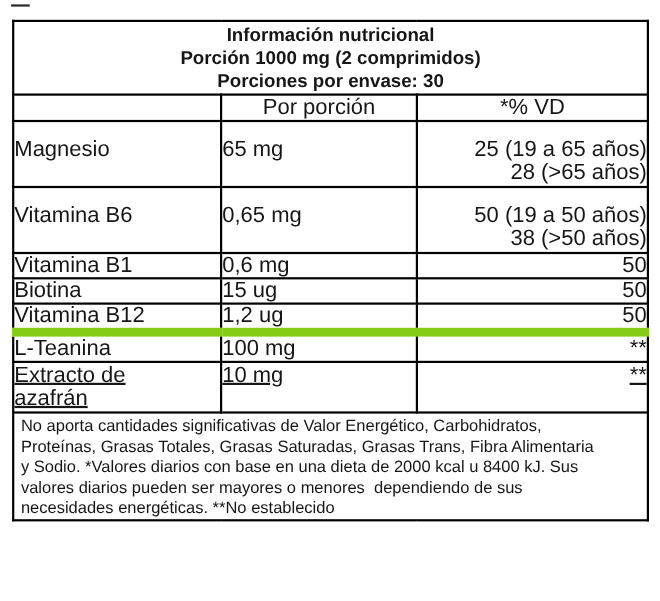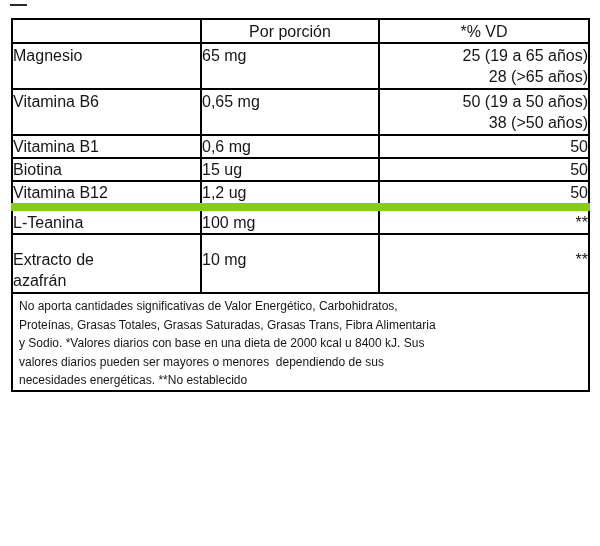"Información nutricional" tr.r-title { html: none -> <tr> <td> <div>Información nutricional</div> <div>Porción 1000 mg (2 comprimidos)</div> <div>Porciones por envase: 30</div> </td> </tr> }
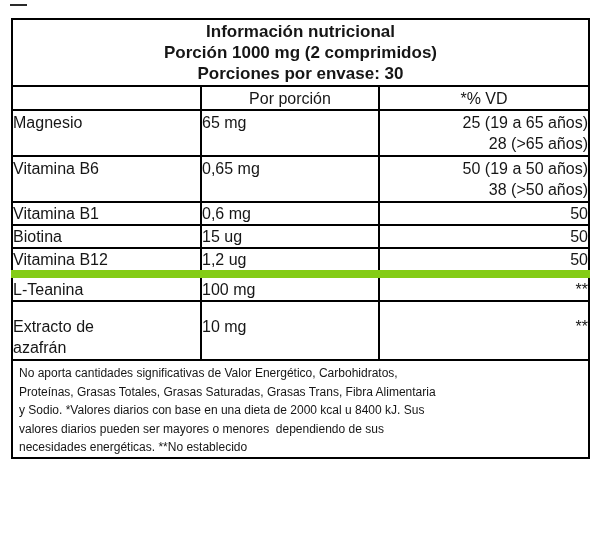"Por porción" table.nutri td { font-size: 16px -> 20px }
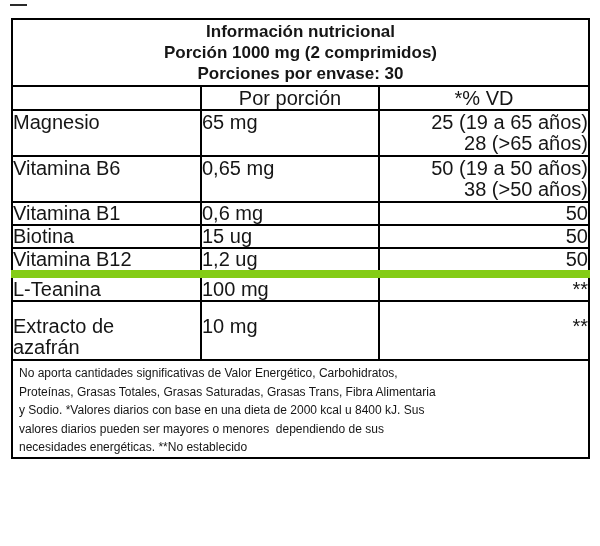"Magnesio" tr.r-tall td { padding-top: 1px -> 15px }
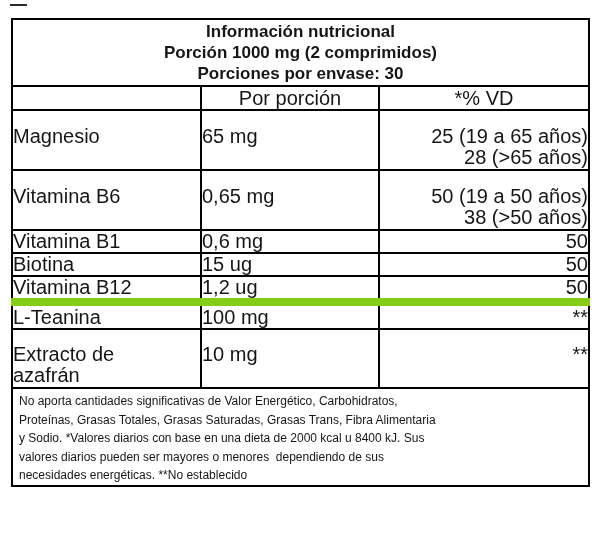"Extracto de" tr.r-ext td { padding-top: 14px -> 1px; text-decoration: none -> underline }
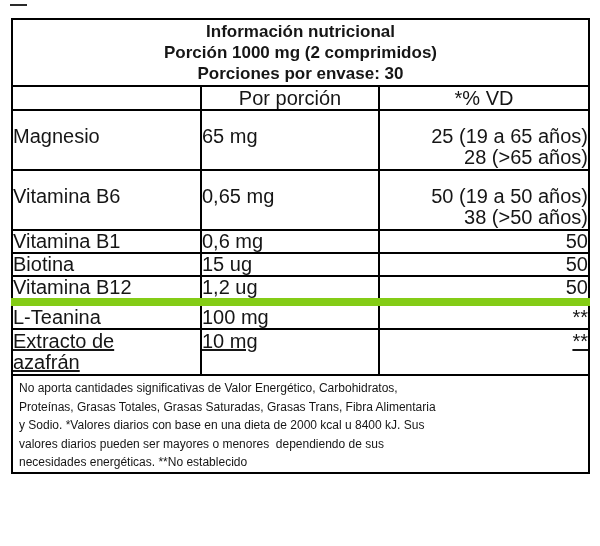"No aporta cantidades significativas de" tr.r-foot td { font-size: 12px -> 15px }
